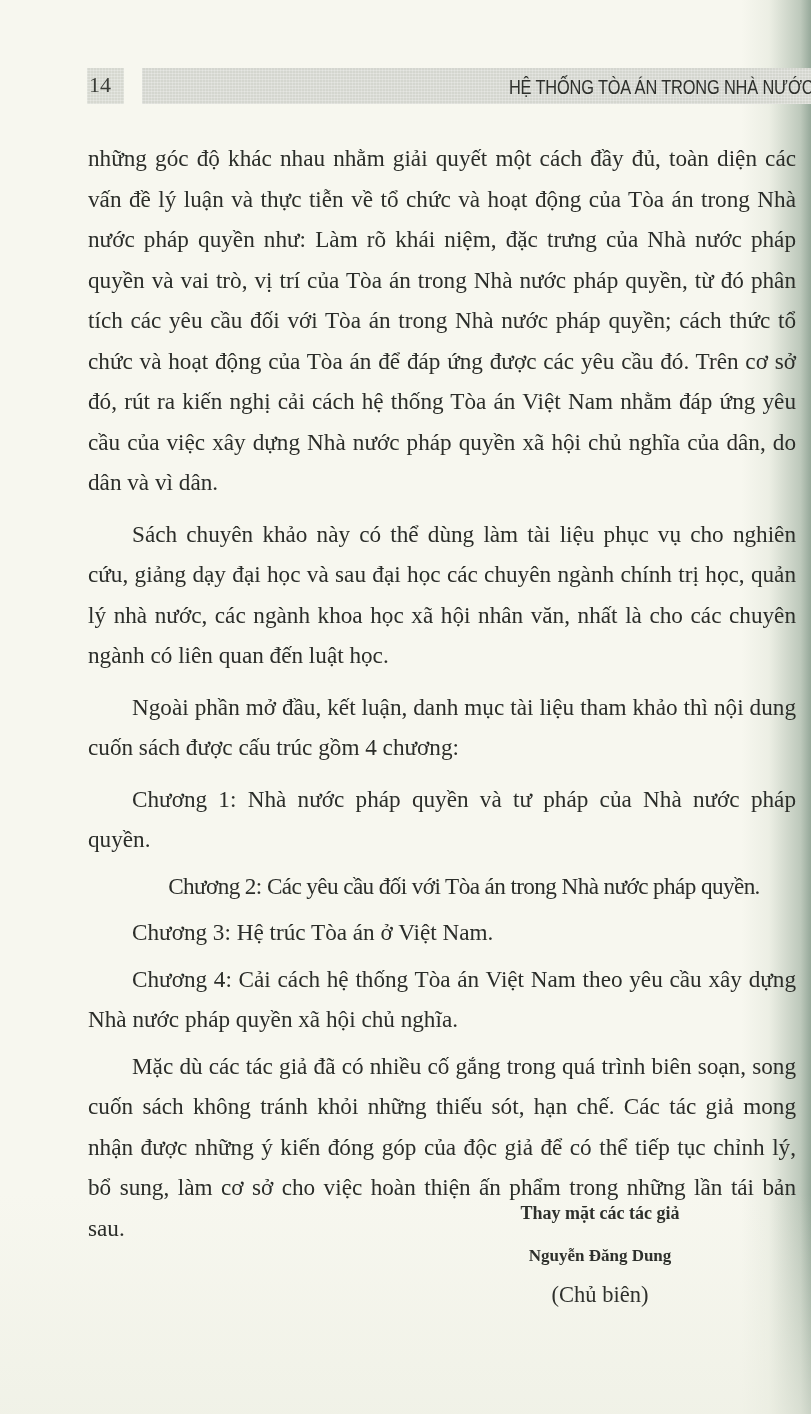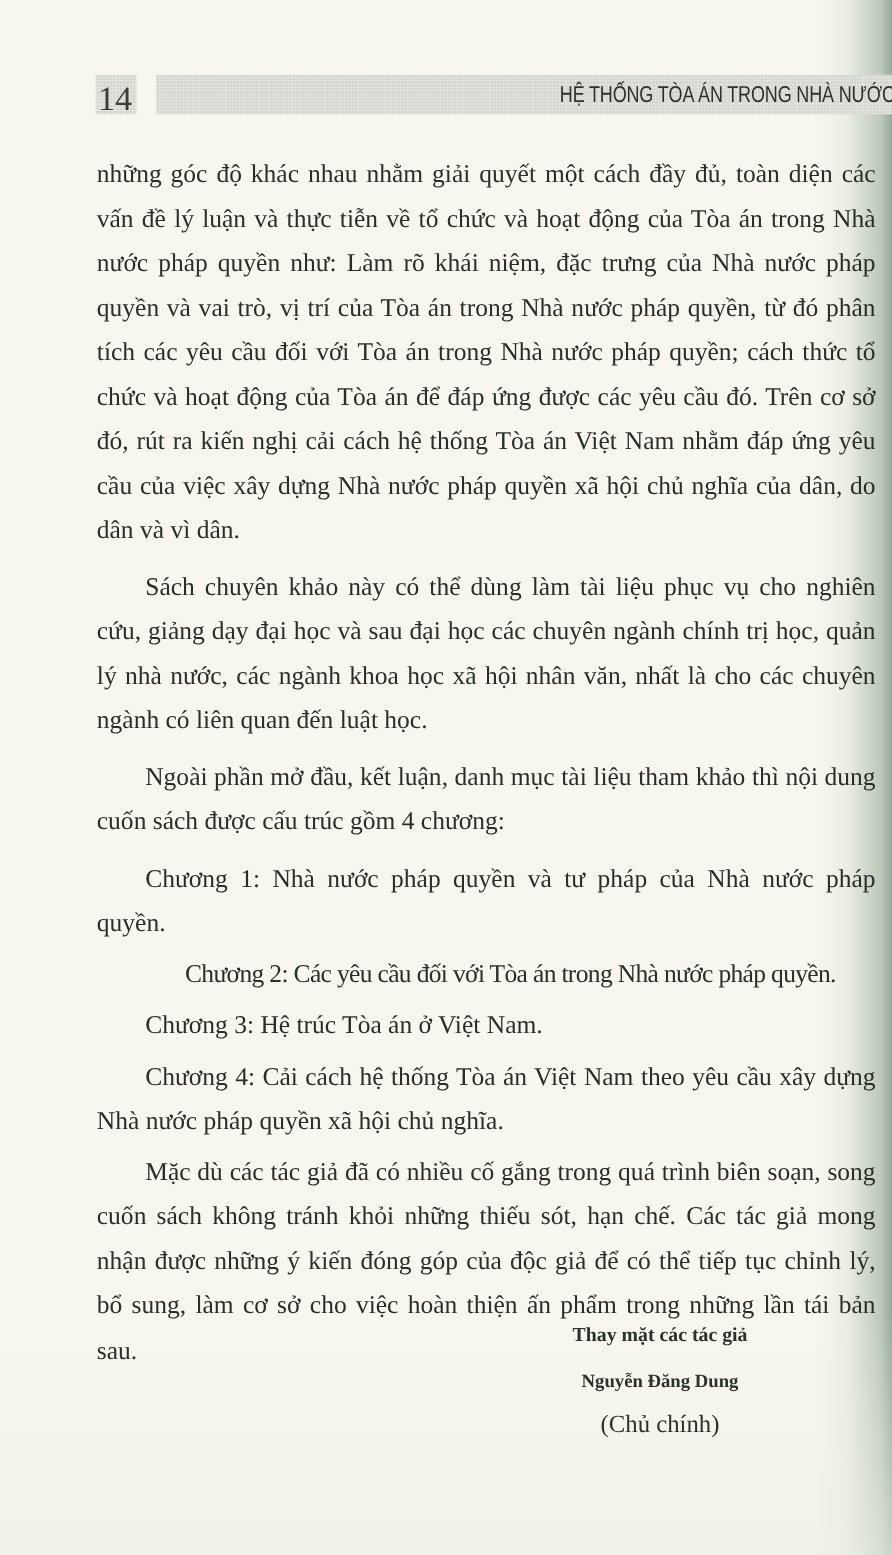"14" .page-number { font-size: 31px -> 22px }
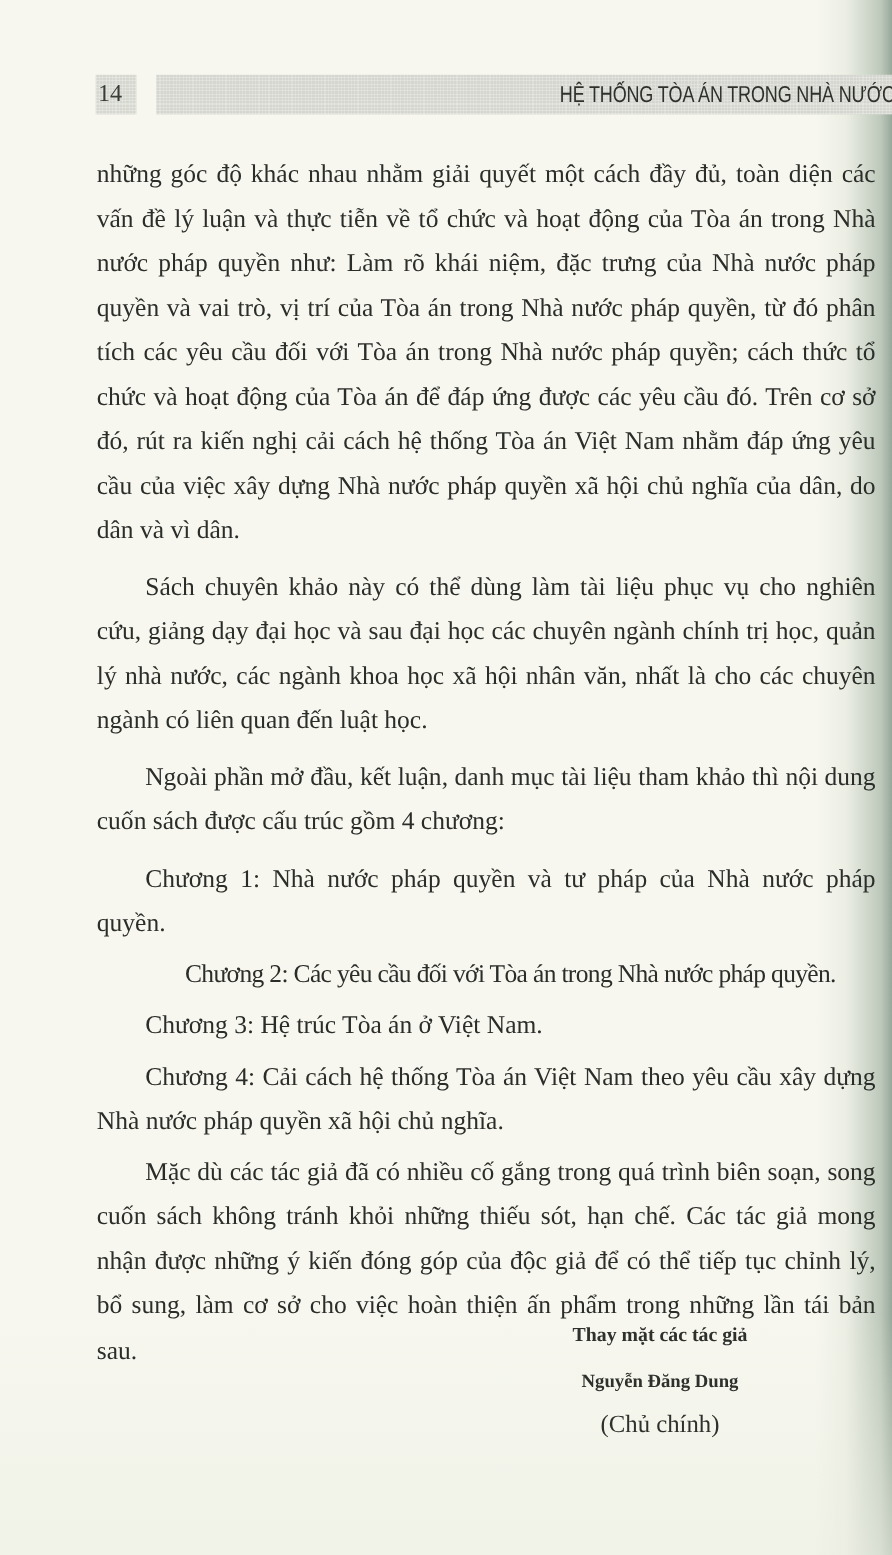"(Chủ chính)" div.signature { text: chính -> biên }
